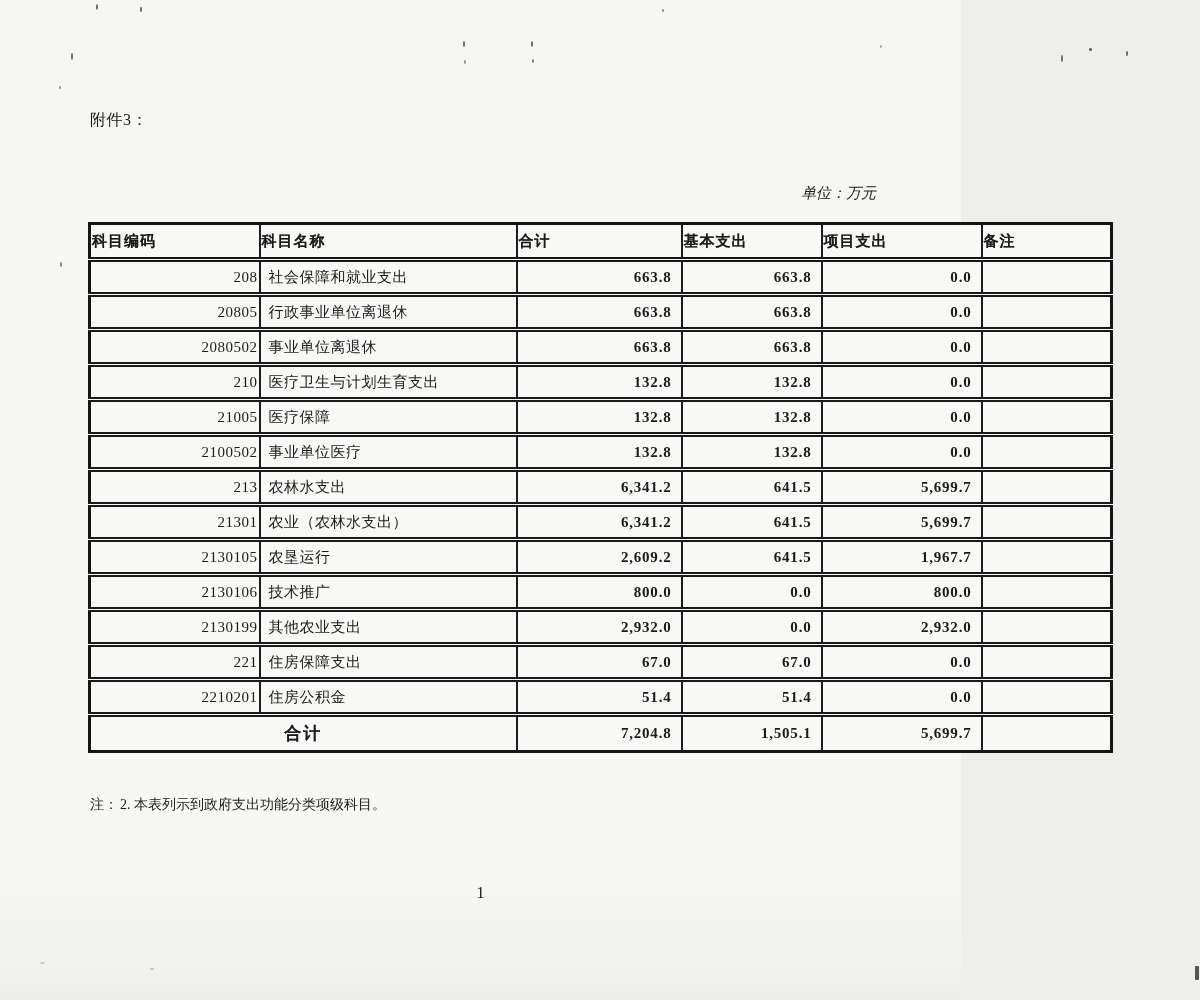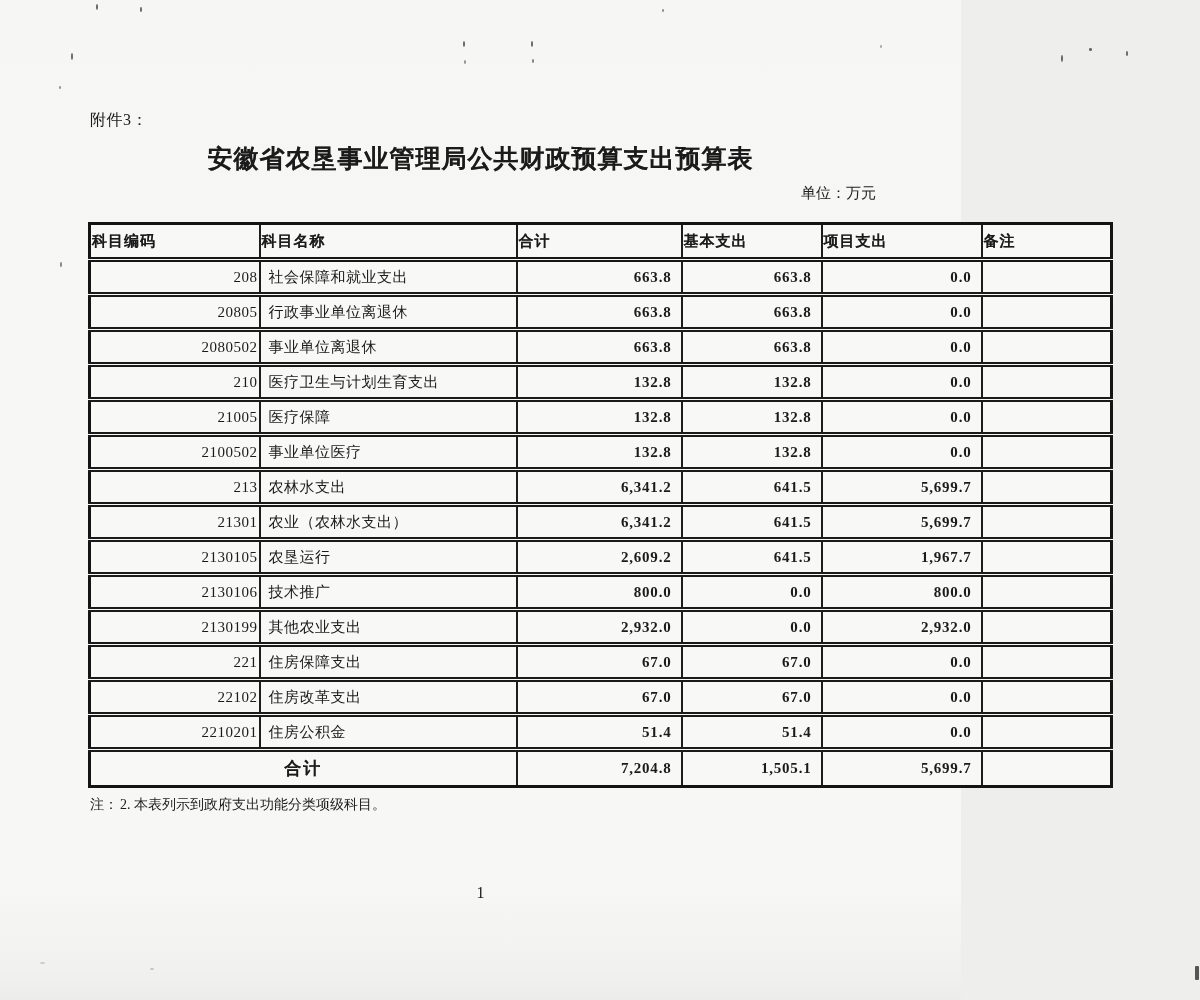"安徽省农垦事业管理局公共财政预算支出预算表" div.title { html: <div>安徽省农垦事业管理局公共财政预算支出预算表</div> -> none }
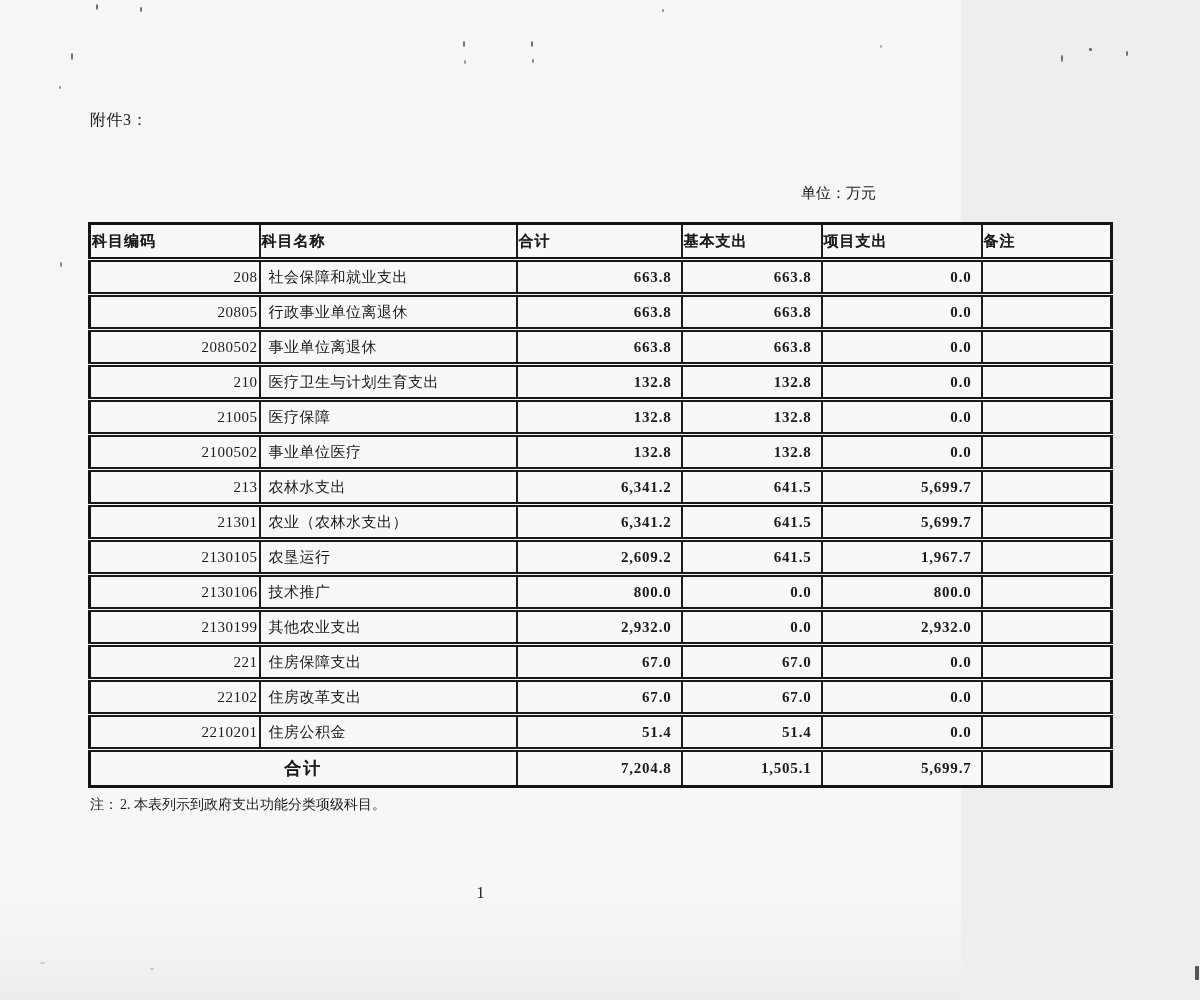"单位：万元" .unit { font-style: none -> italic }
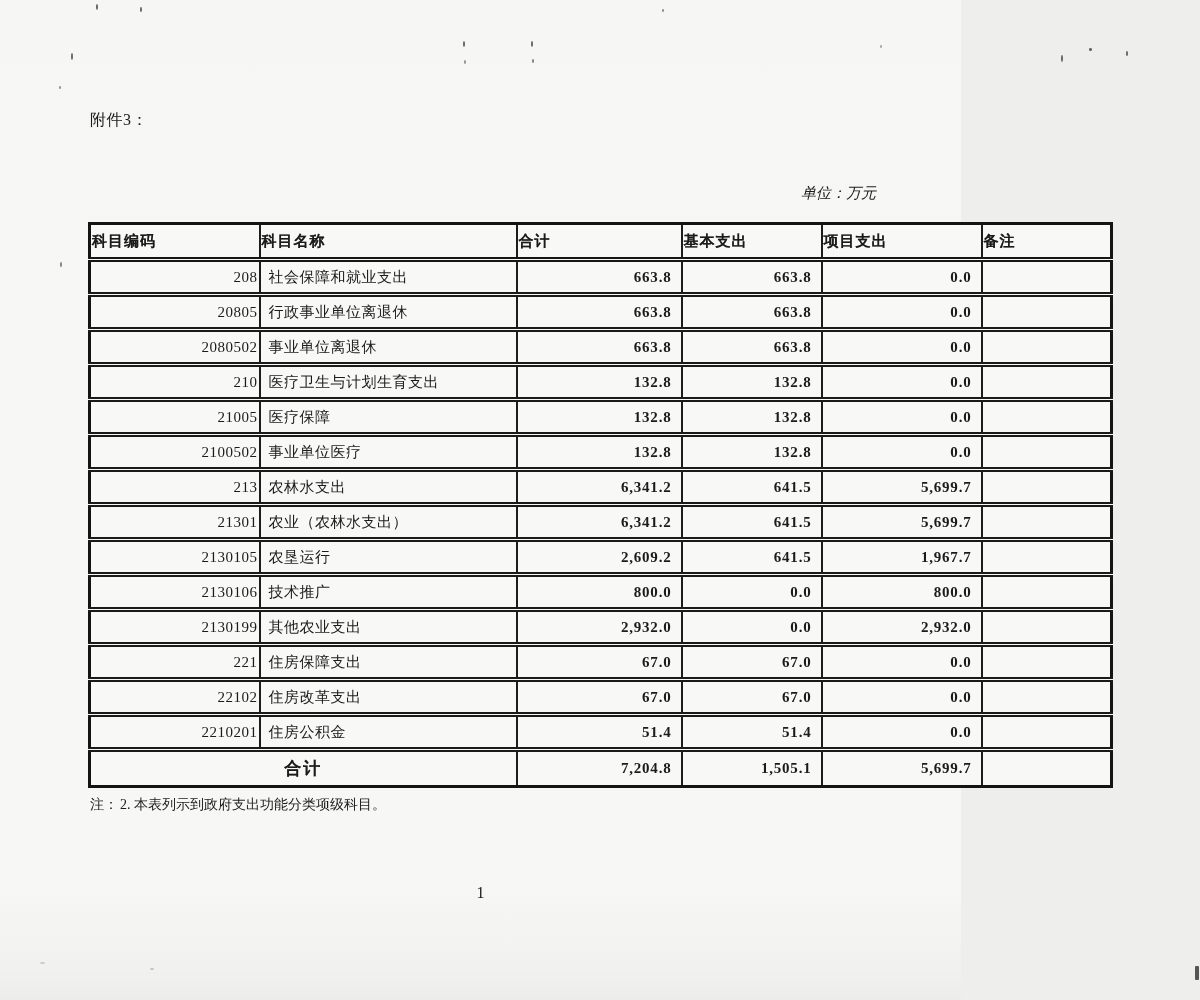"22102" tr { html: <tr> <td>22102</td> <td>住房改革支出</td> <td>67.0</td> <td>67.0</td> <td>0.0</td> <td></td> </tr> -> none }
